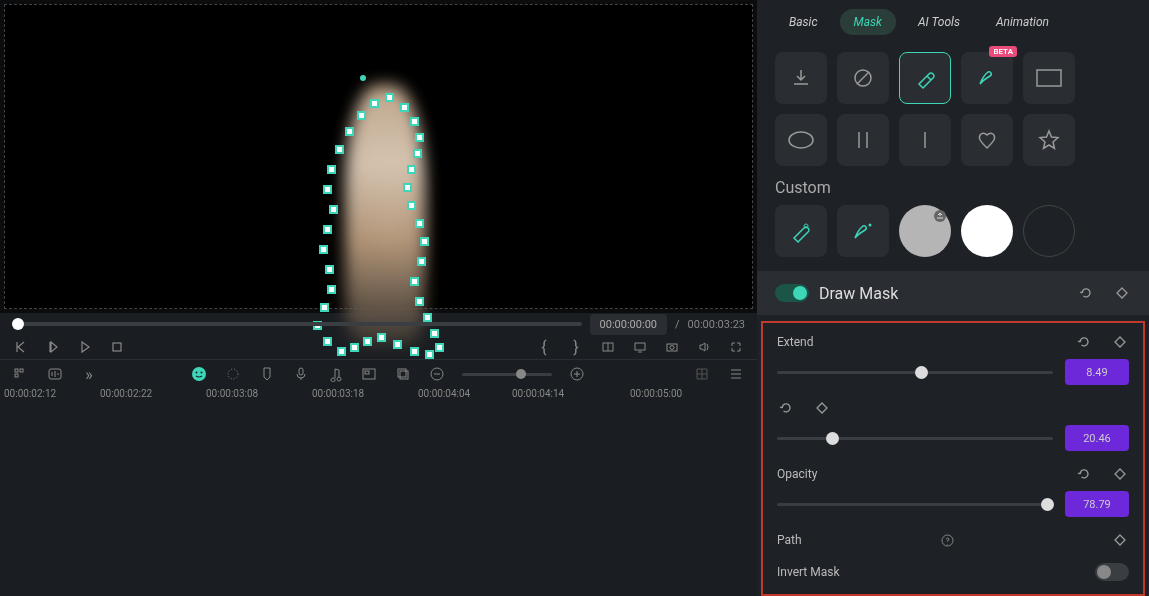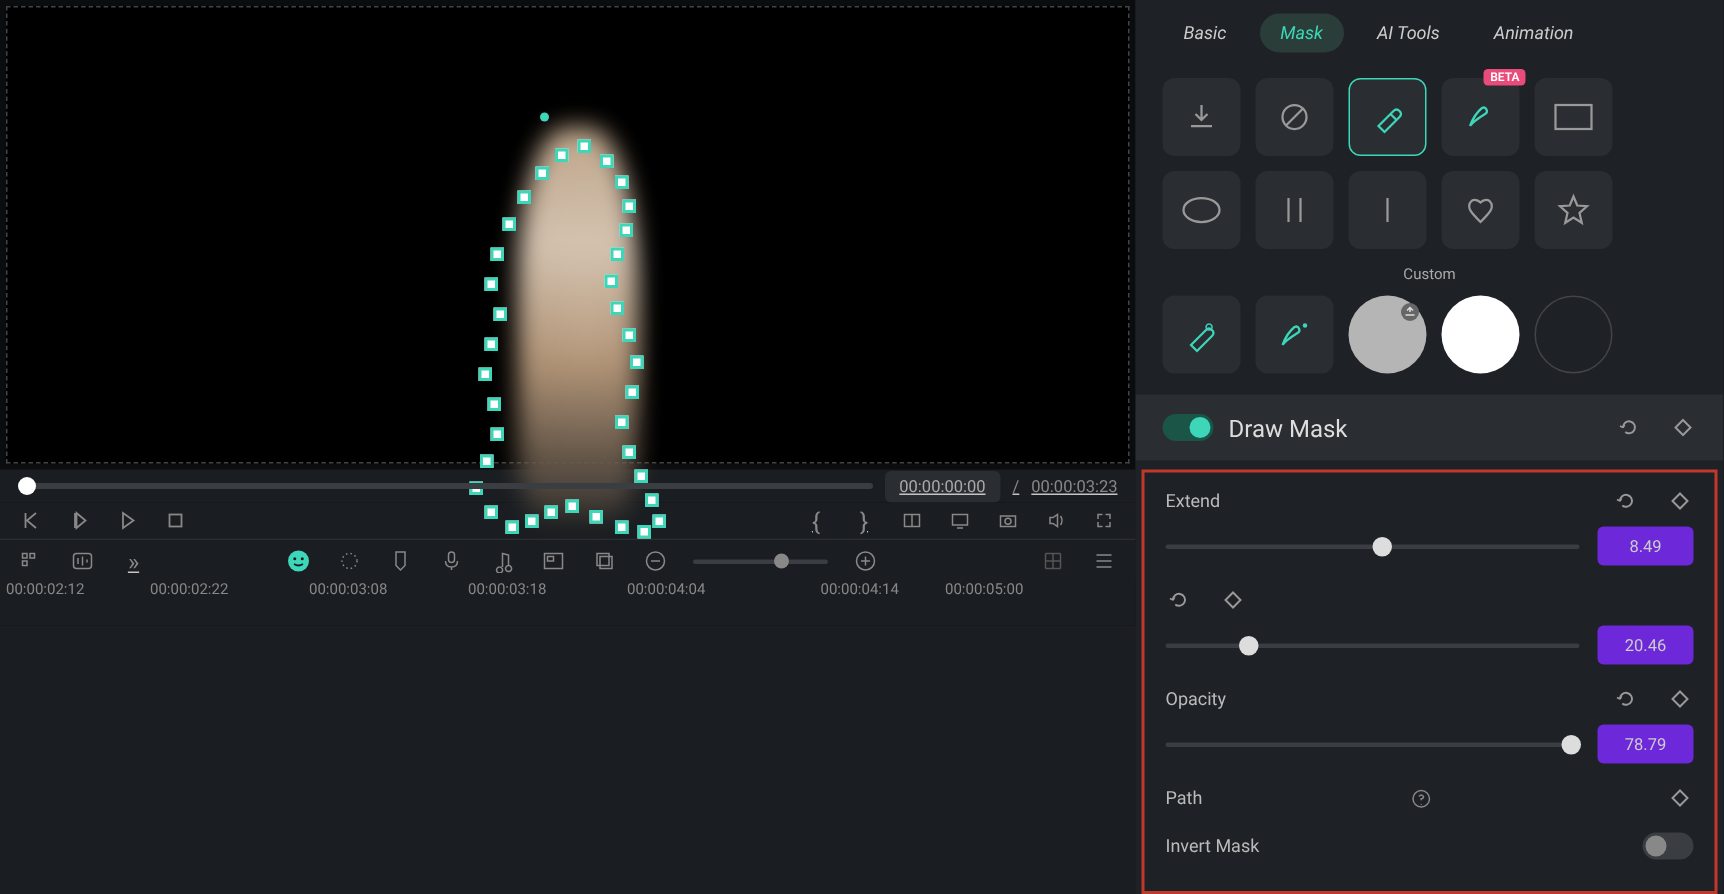"Custom" .section-label { font-size: 10px -> 16px; text-align: center -> none }
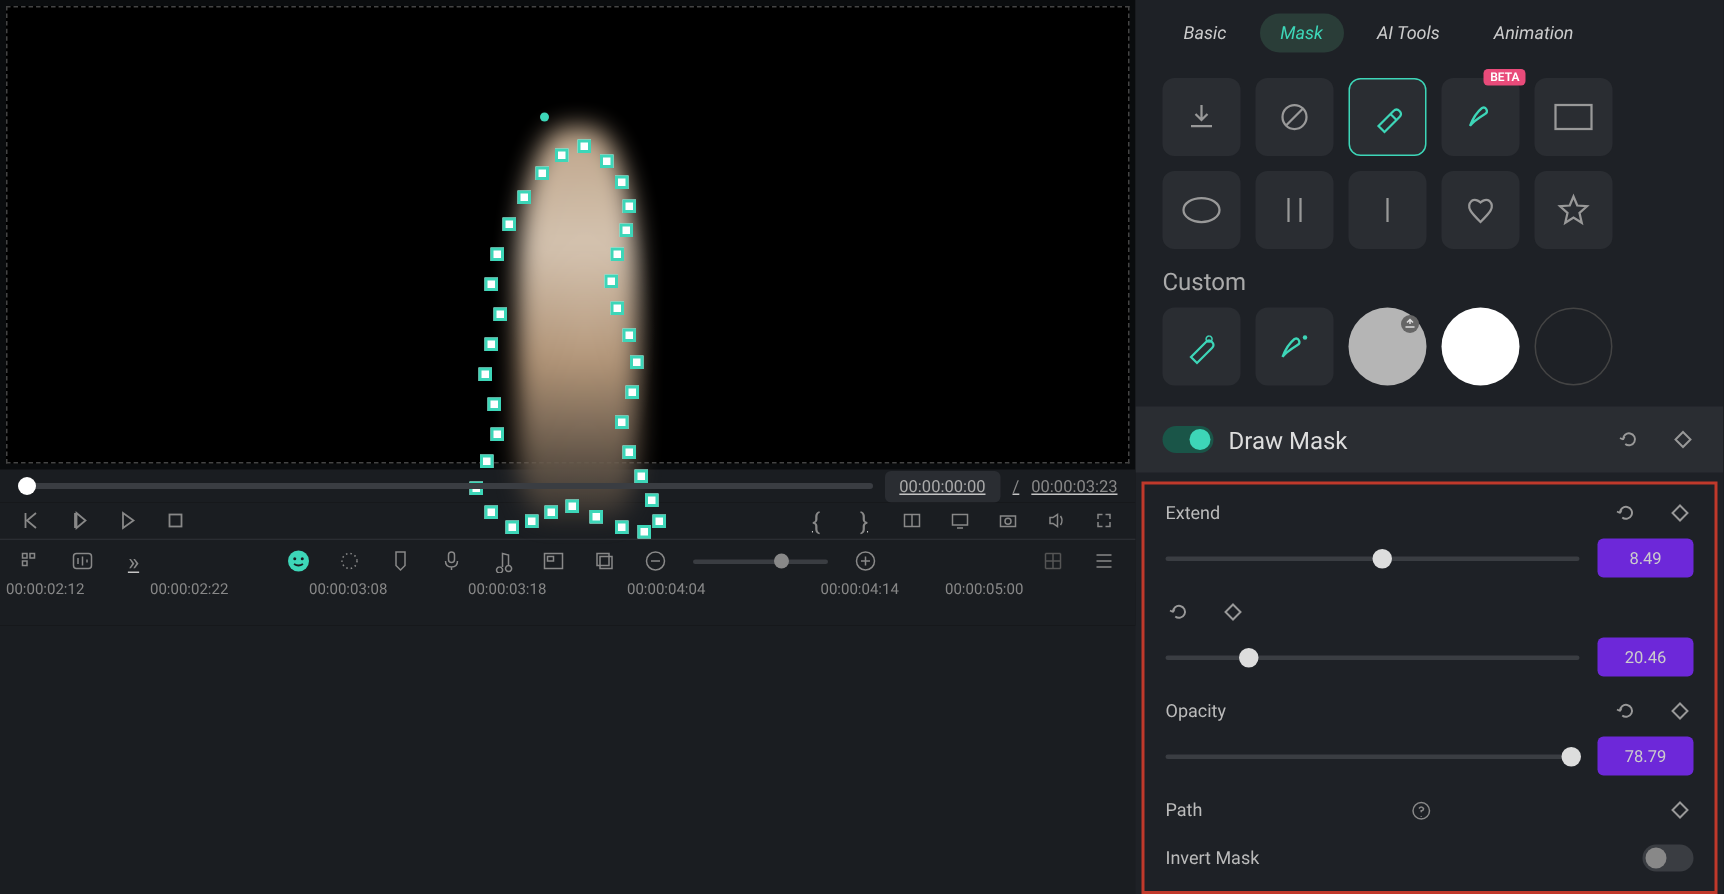"00:00:00:00" .left-panel { text-decoration: underline -> none }
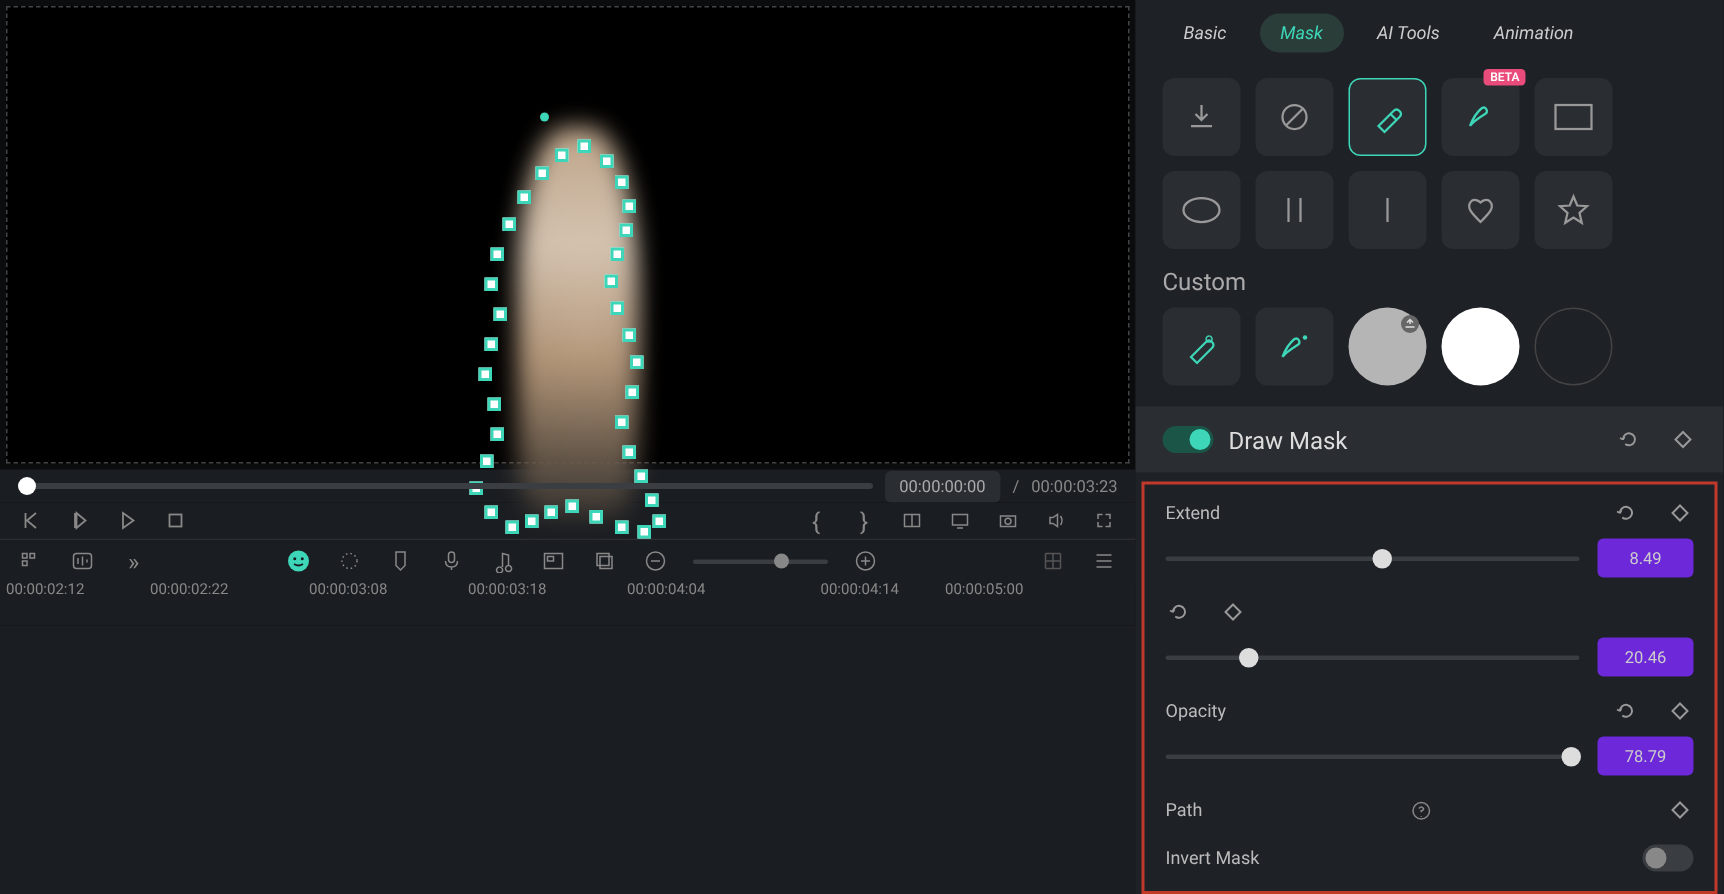"00:00:04:14" span.ruler-tick { left: 547px -> 512px }
